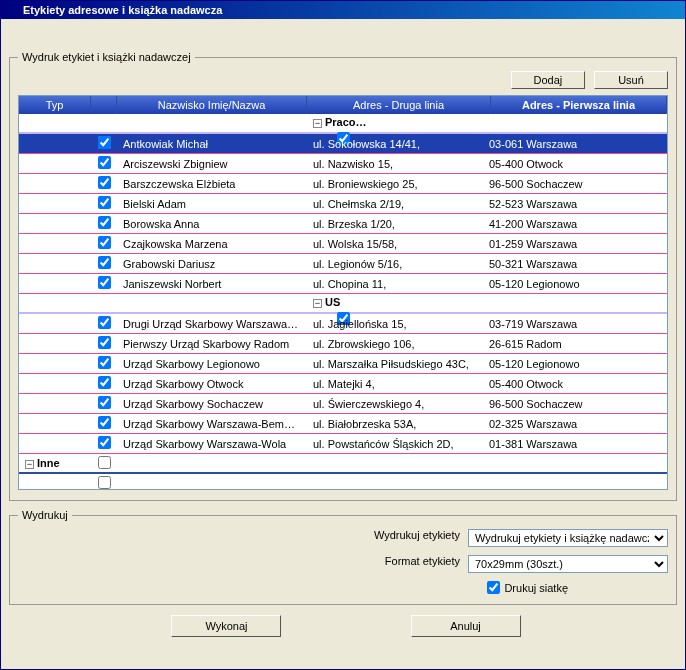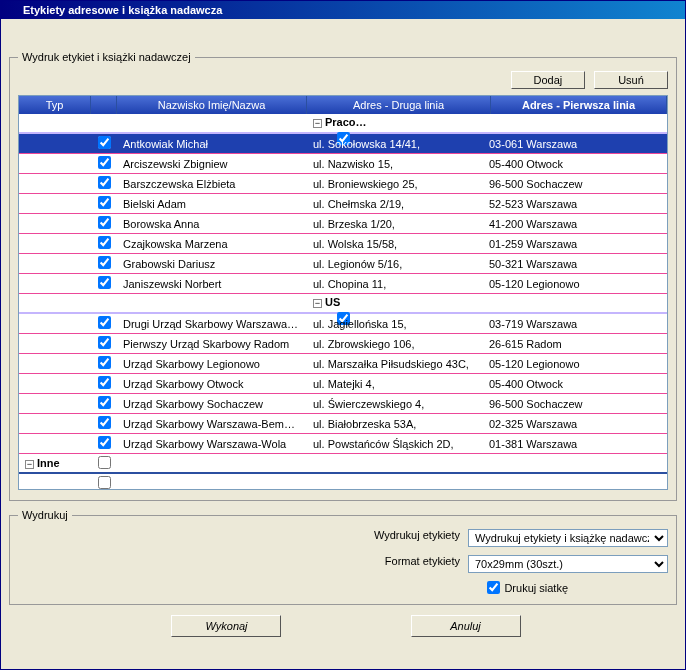"Wykonaj" .bottom-btns .btn { font-style: italic -> none }
